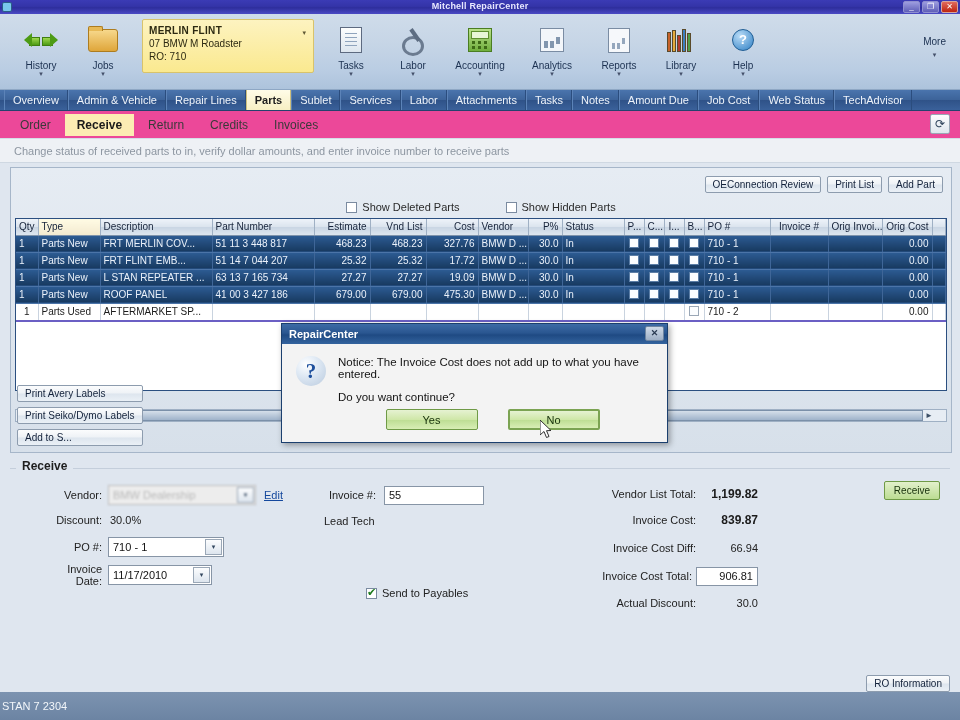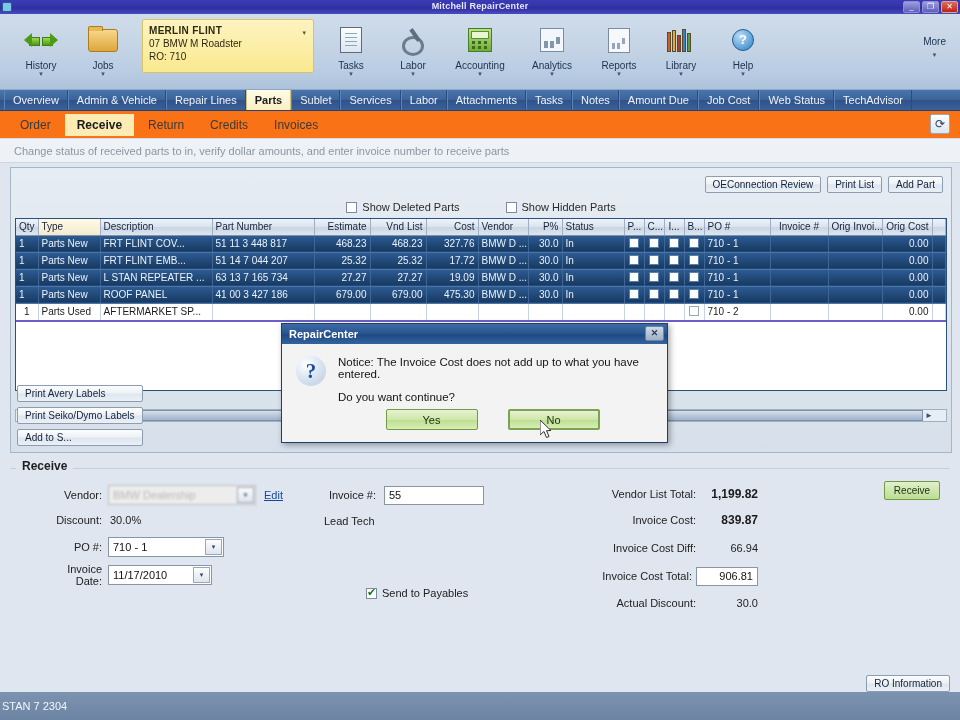"Order" .subtabs { background: #f97316 -> #ec4899 }
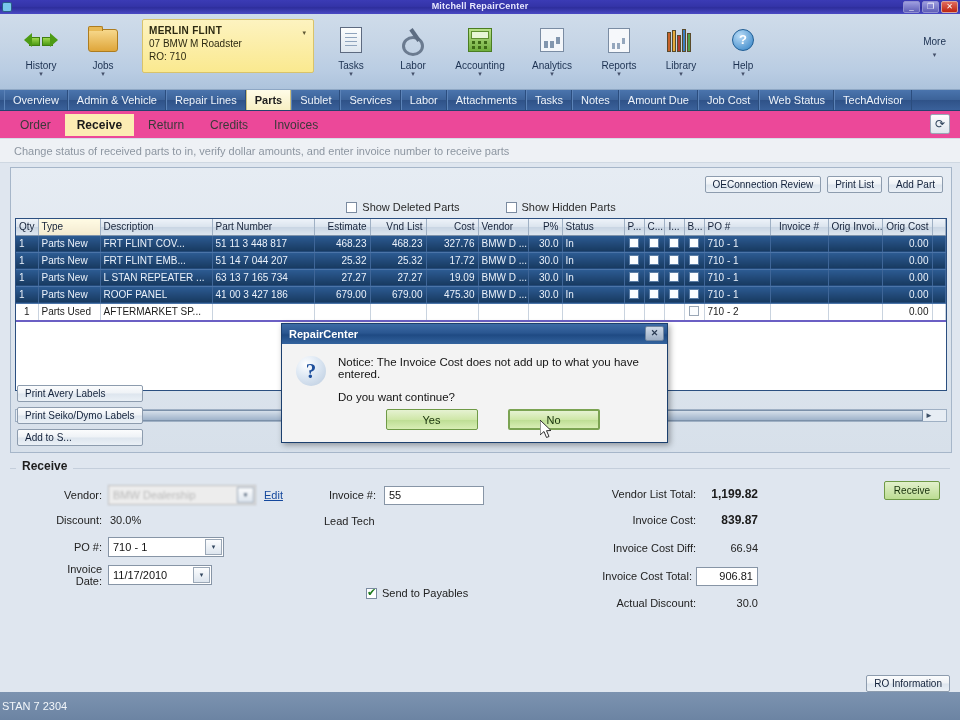"FRT FLINT COV..." td { text: FLINT -> MERLIN }
